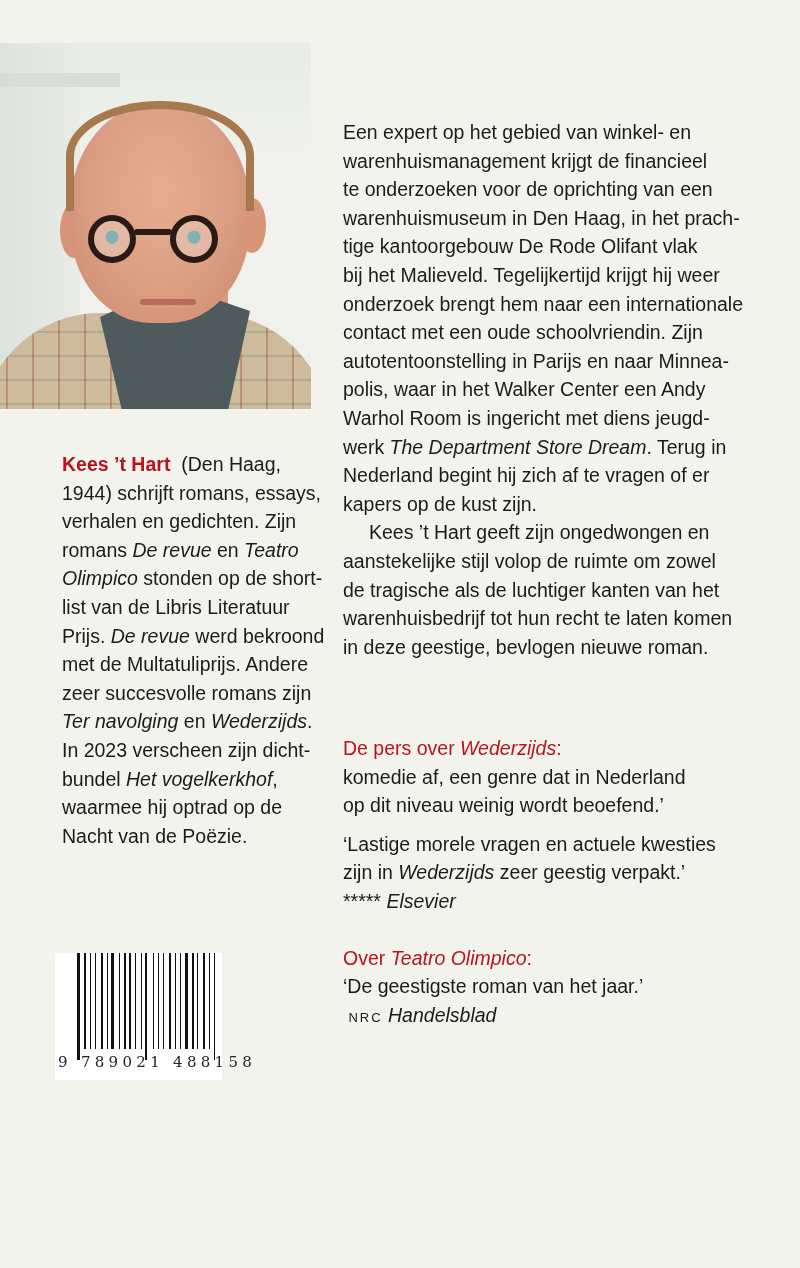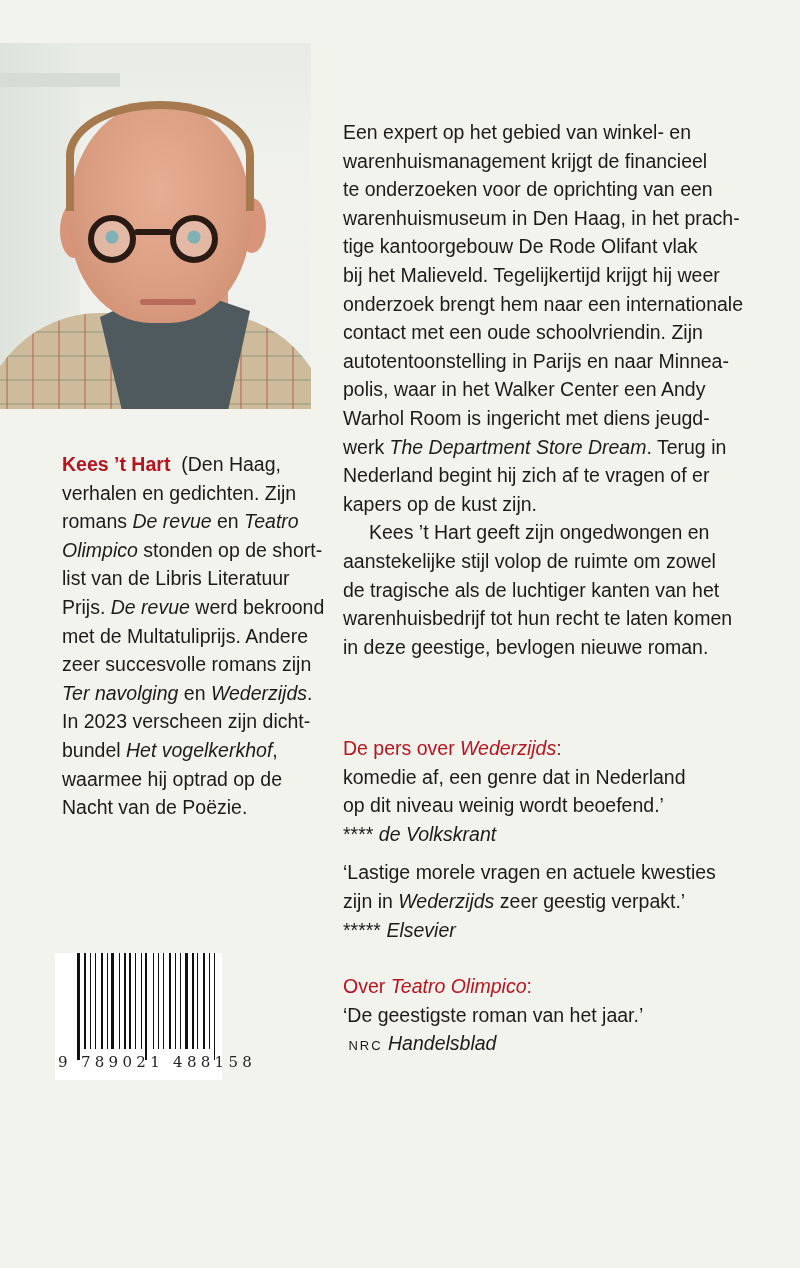"1944) schrijft romans, essays," span.line { html: none -> <span><span>1944) schrijft romans, essays,</span></span> }
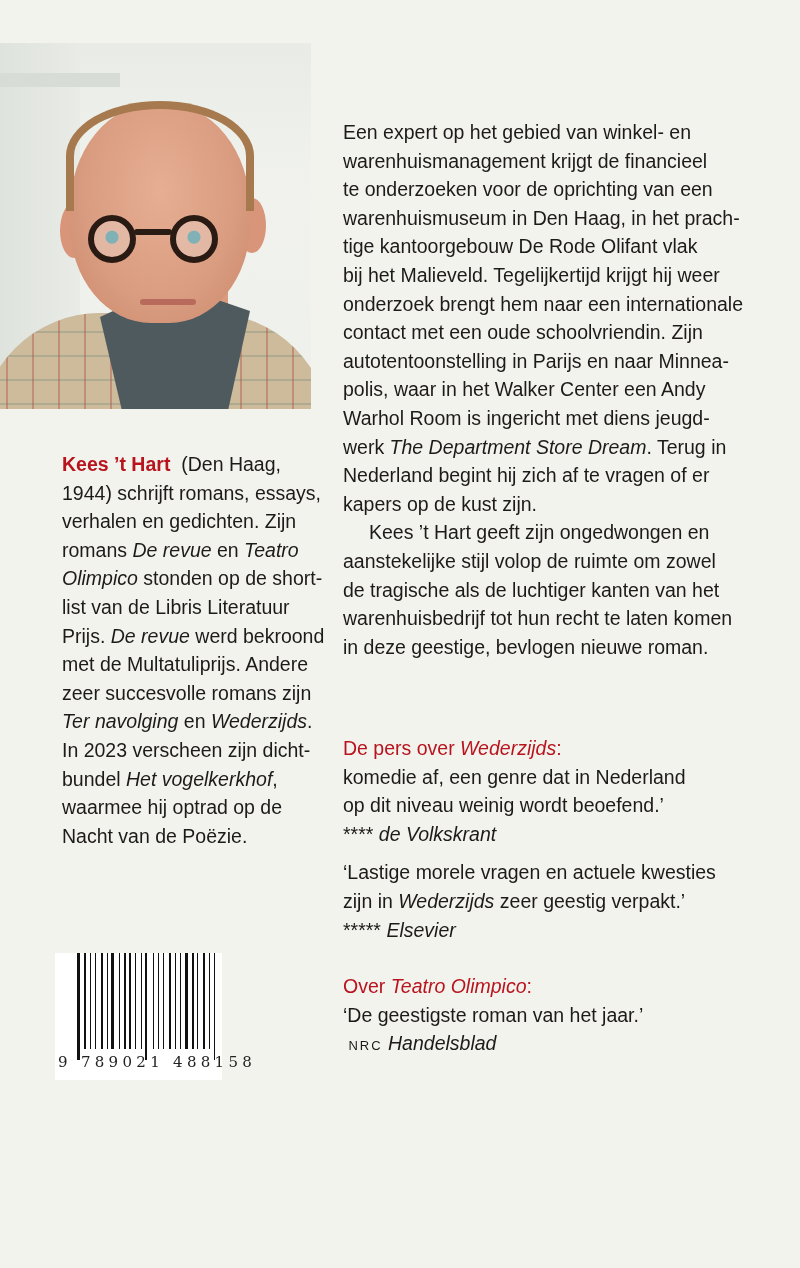"**** de Volkskrant" span.line { html: <span><span>****</span> <i>de Volkskrant</i></span> -> none }
